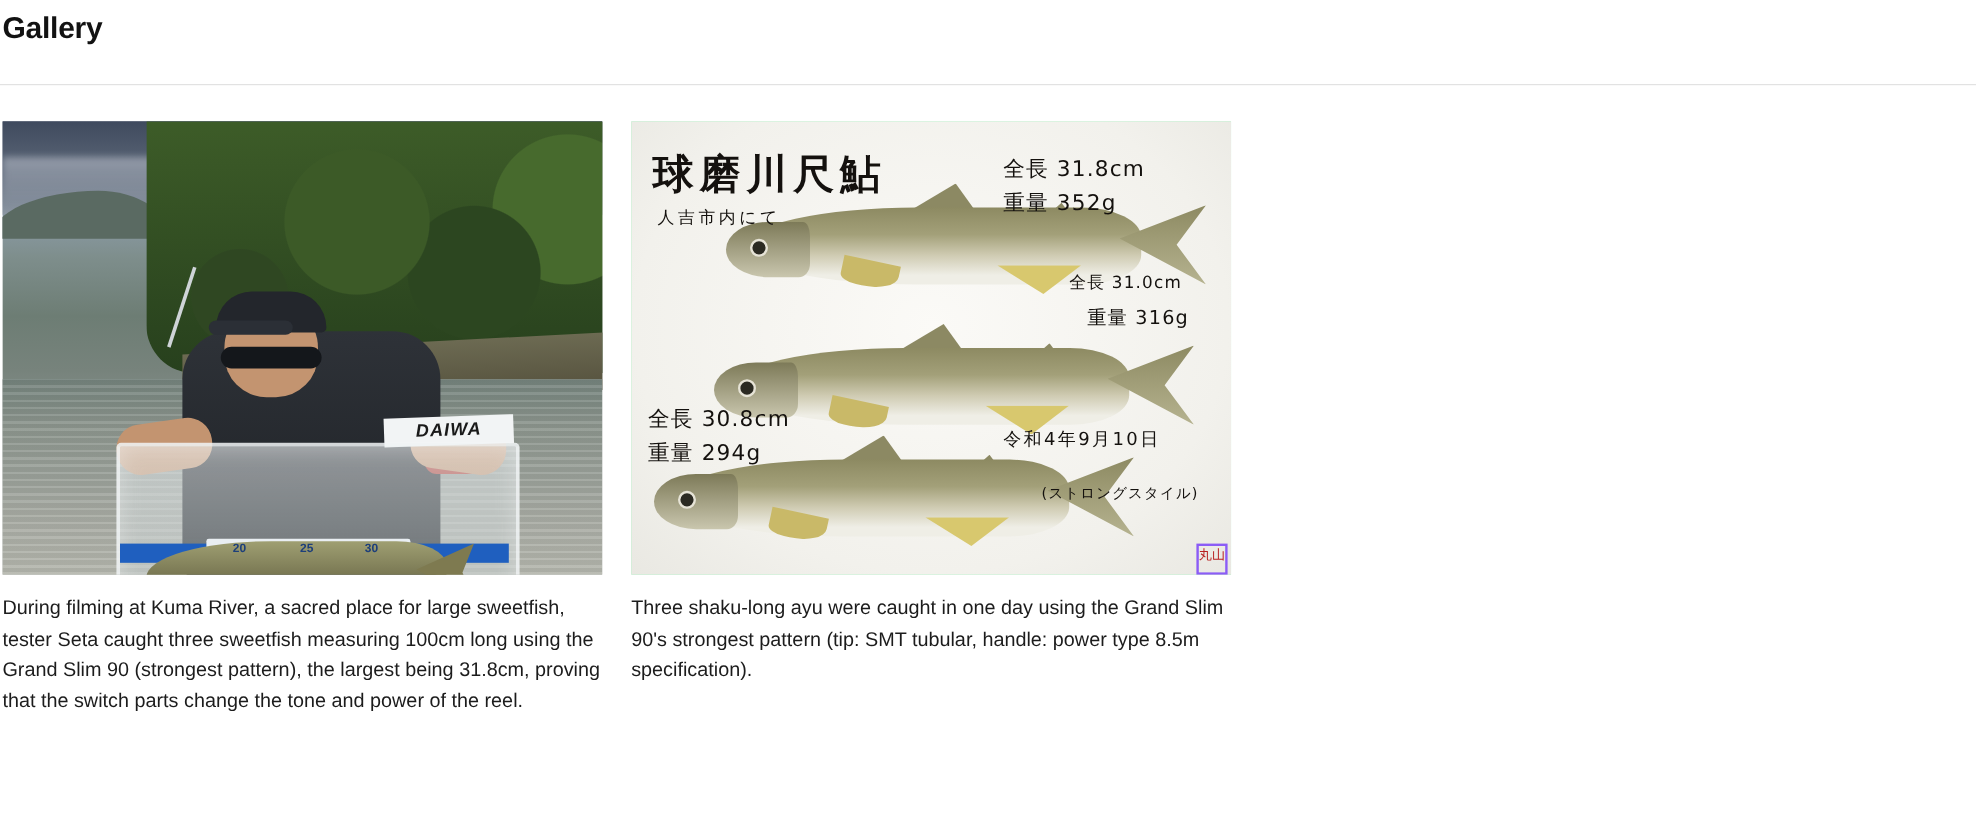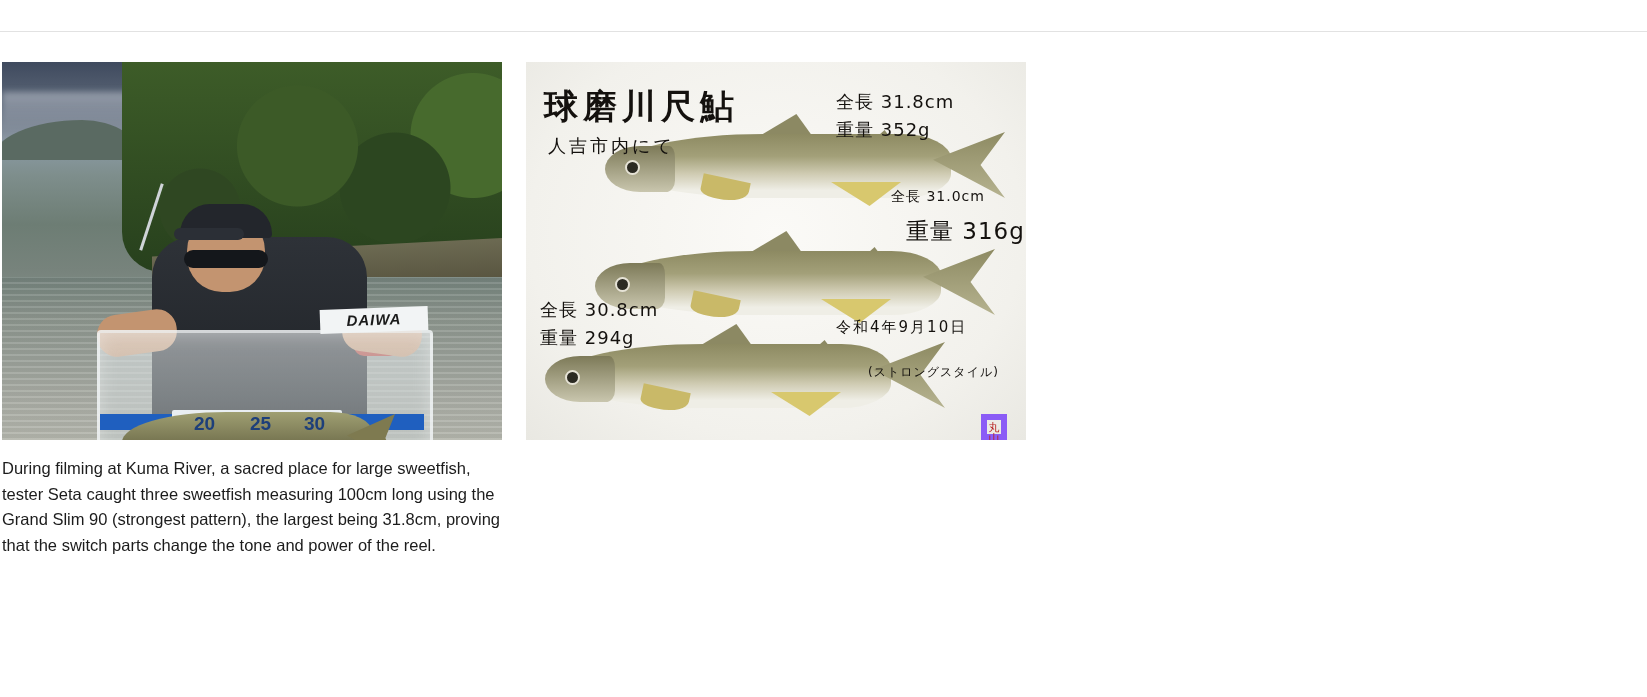"Gallery" h1.gallery-title { html: none -> <h1>Gallery</h1> }
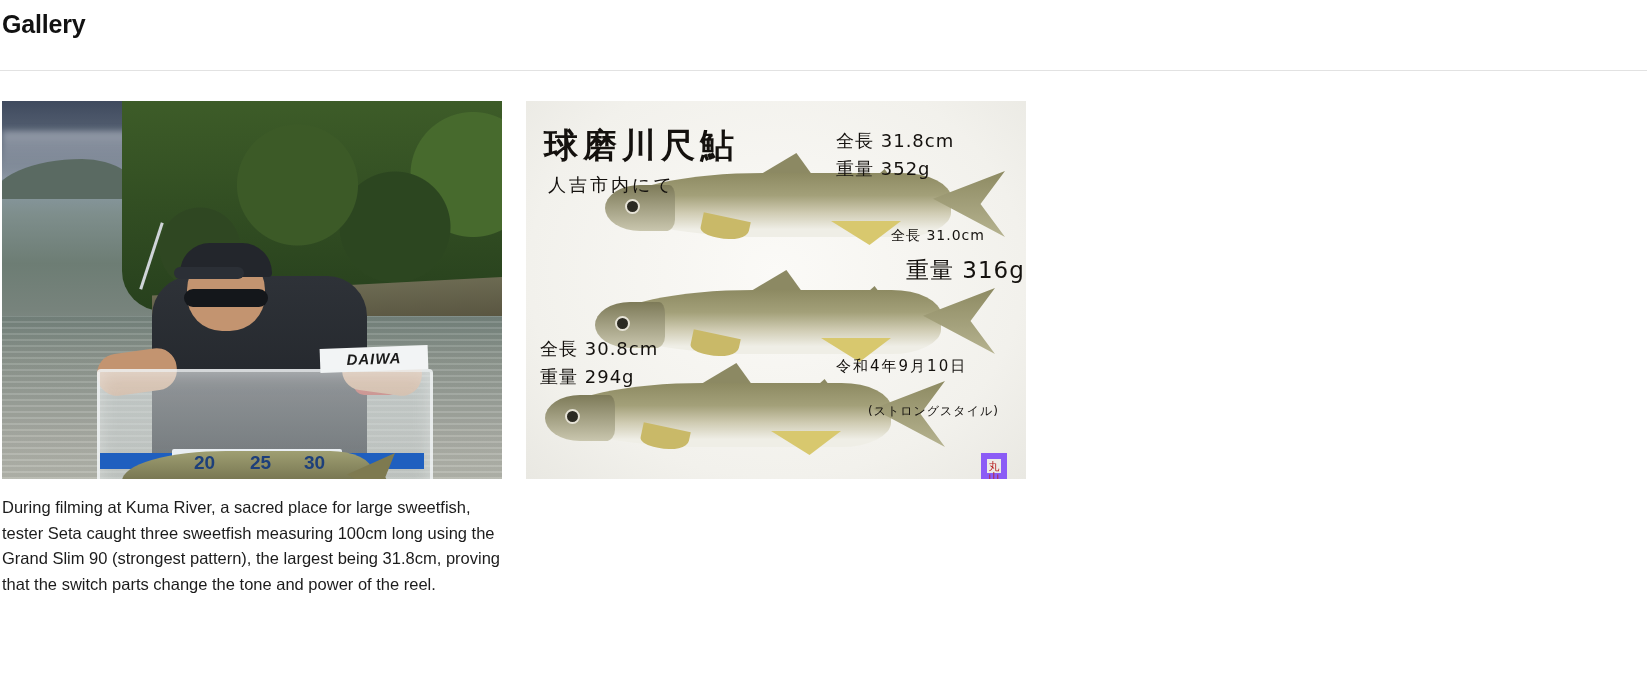"人吉市内にて" .jp-sub { font-size: 18px -> 14px }
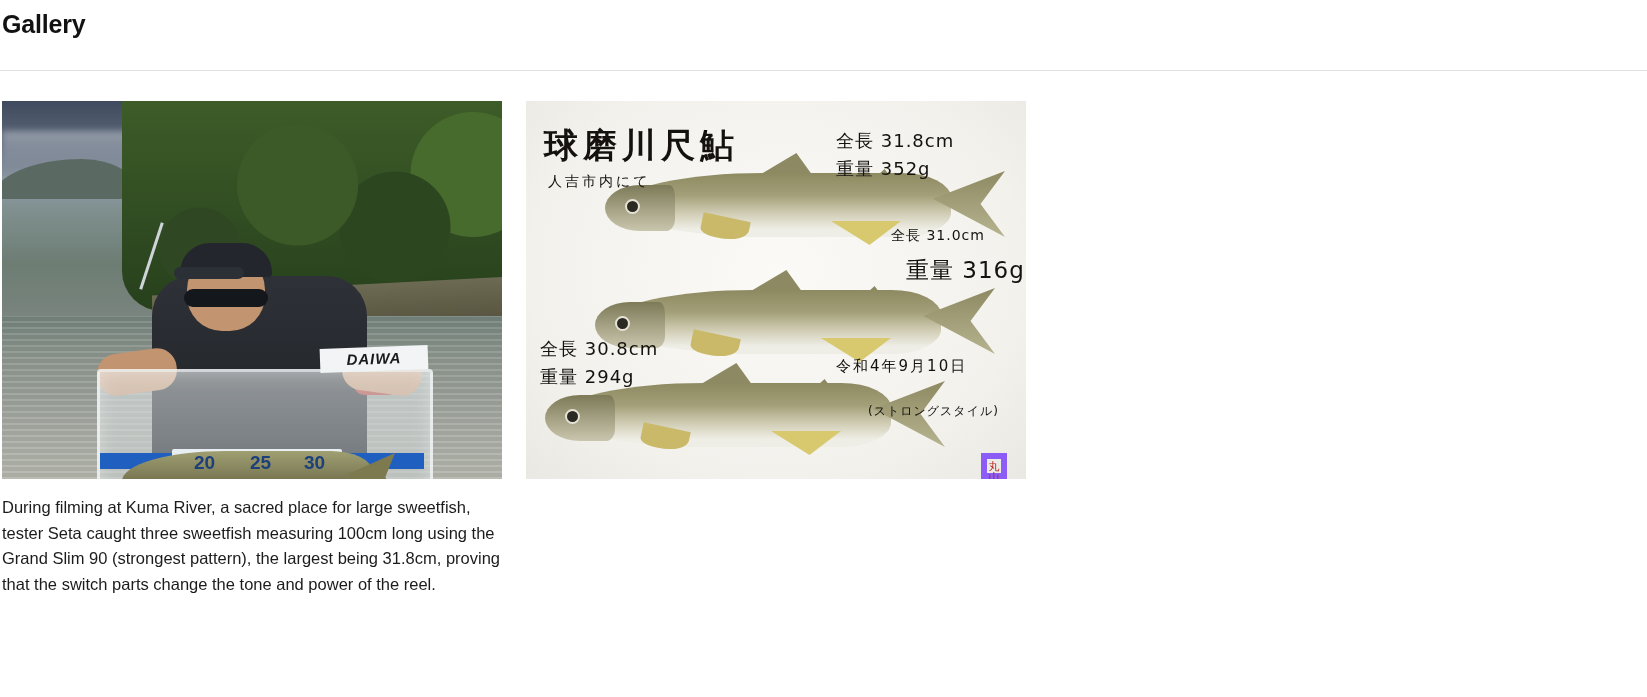"重量 316g" .jp-m2b { font-size: 23px -> 16px }
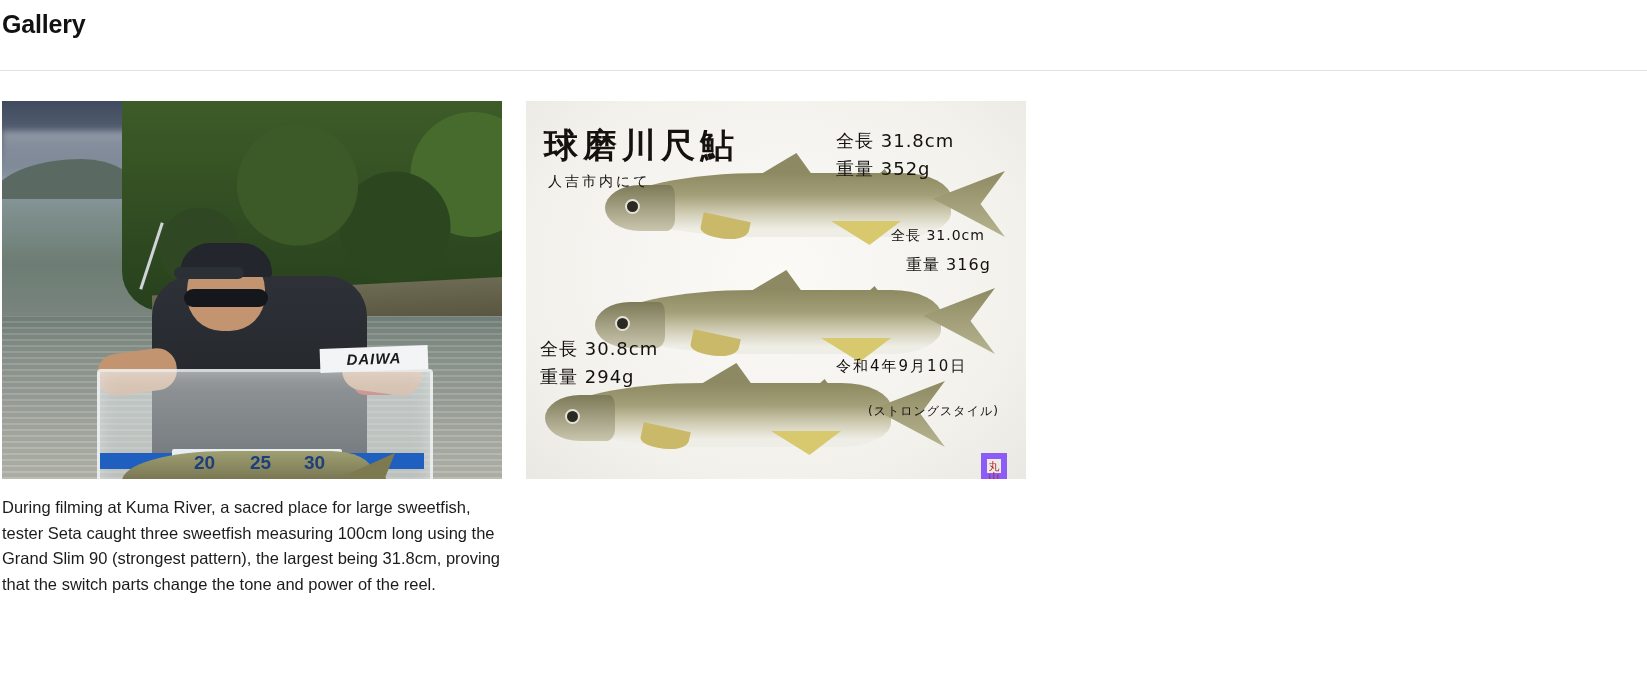"20" .scale-num { font-size: 19px -> 10px }
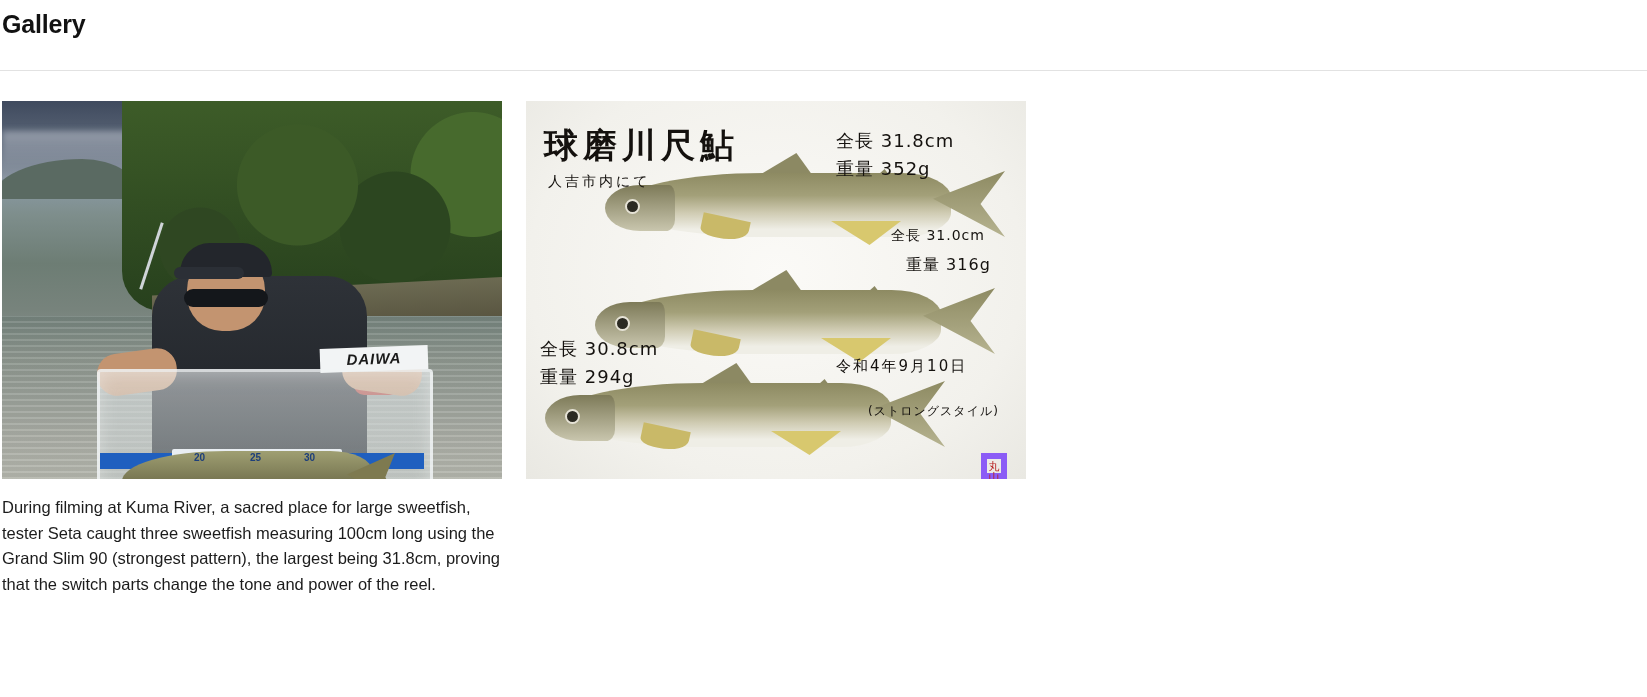"丸山" .seal { border: 6px solid #8b5cf6 -> 2px solid #8b5cf6; left: 455px -> 471px; text-align: center -> none }
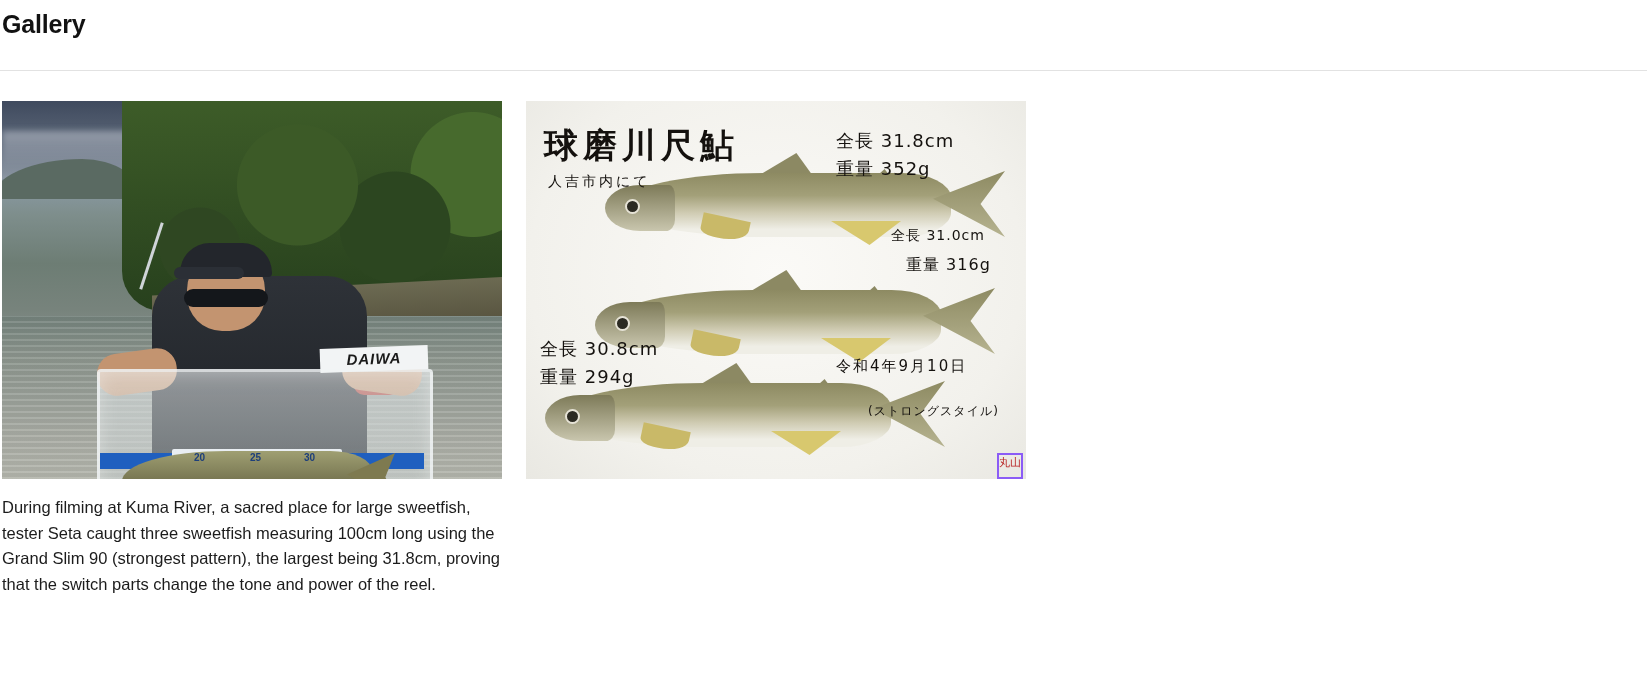"Three shaku-long ayu were caught" p.caption { html: none -> <p>Three shaku-long ayu were caught in one day using the Grand Slim 90's strongest pattern (tip: SMT tubular, handle: power type 8.5m specification).</p> }
